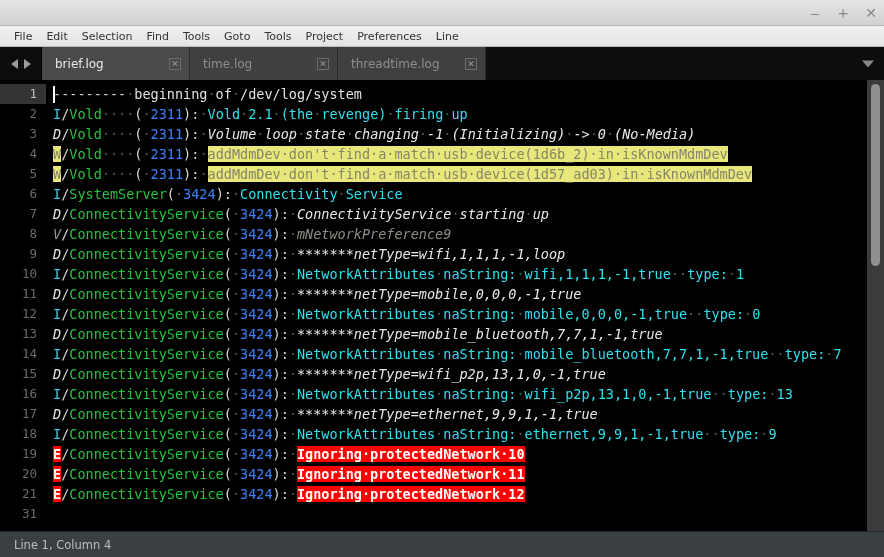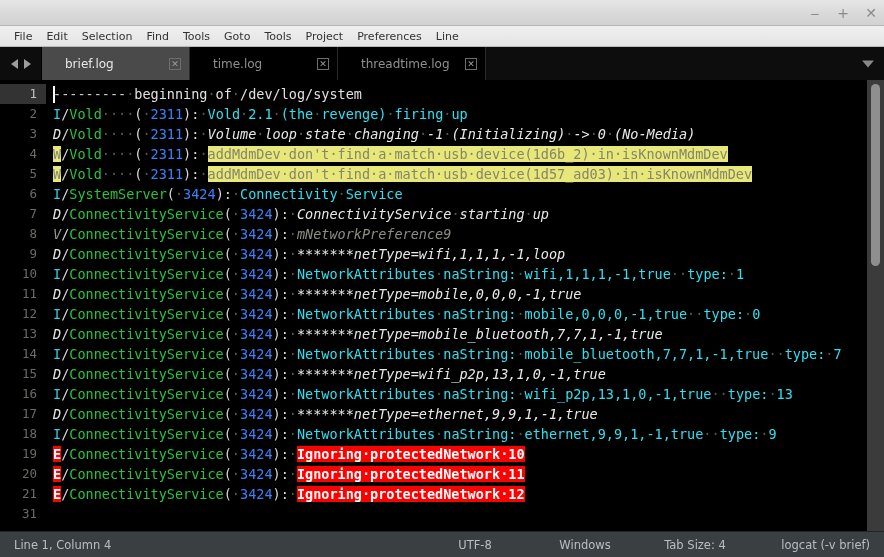"brief.log" .tab { padding: 0 8px 0 23px -> 0 8px 0 13px }
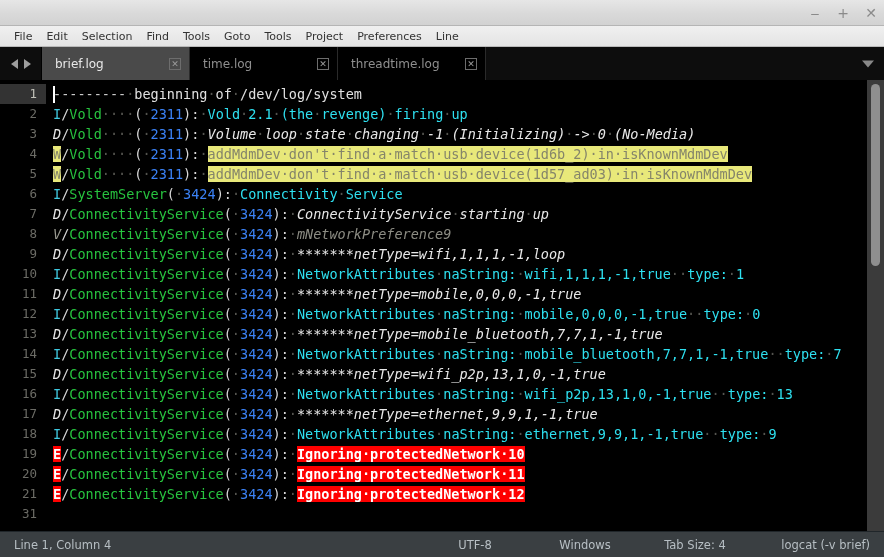"time.log" .tab.inactive { background: #000000 -> #404040 }
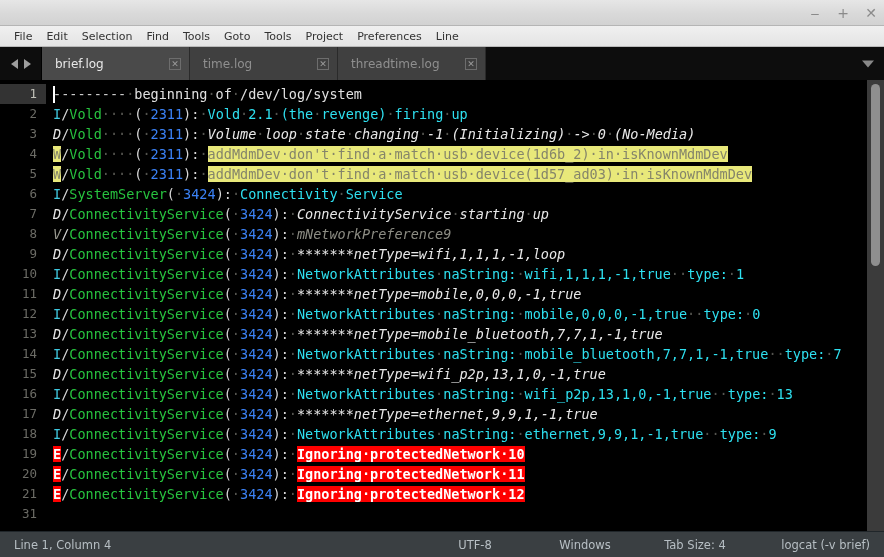"UTF-8" div.status-right { html: <div> <div>UTF-8</div> <div>Windows</div> <div>Tab Size: 4</div> <div>logcat (-v brief)</div> </div> -> none }
